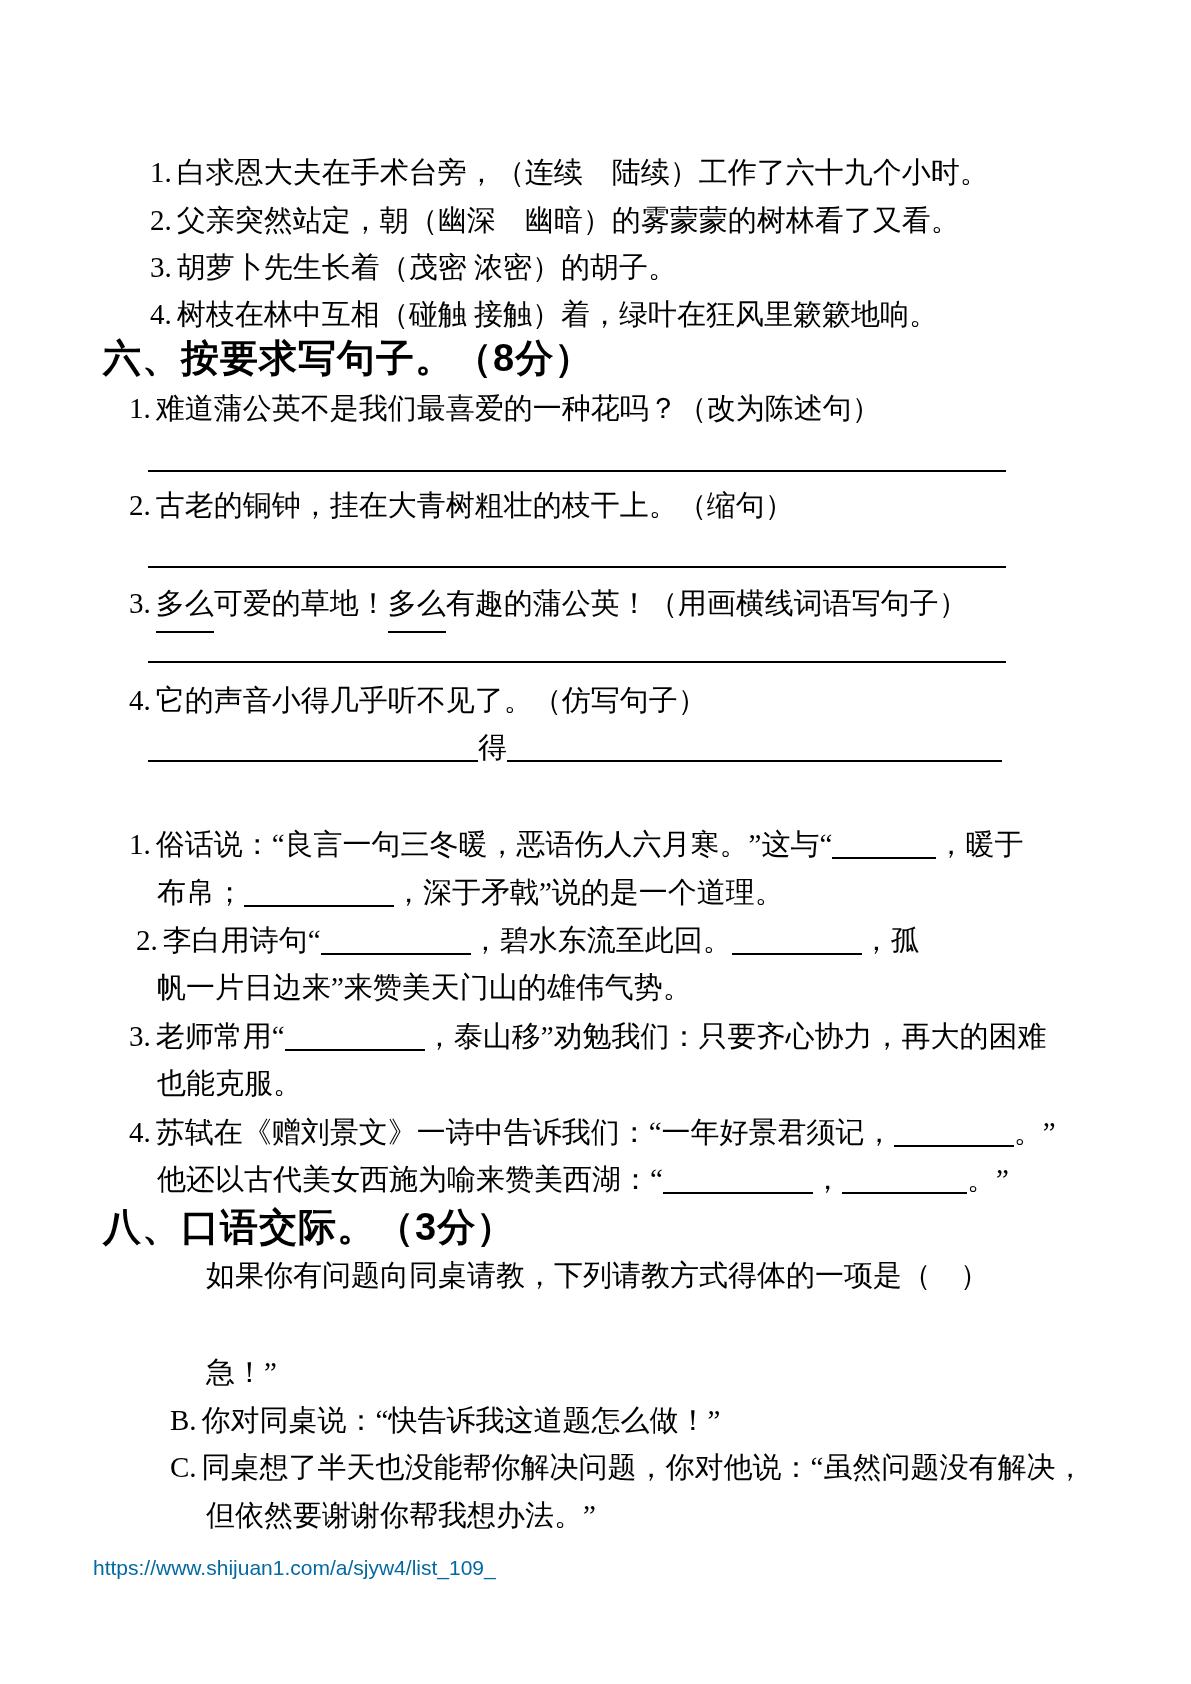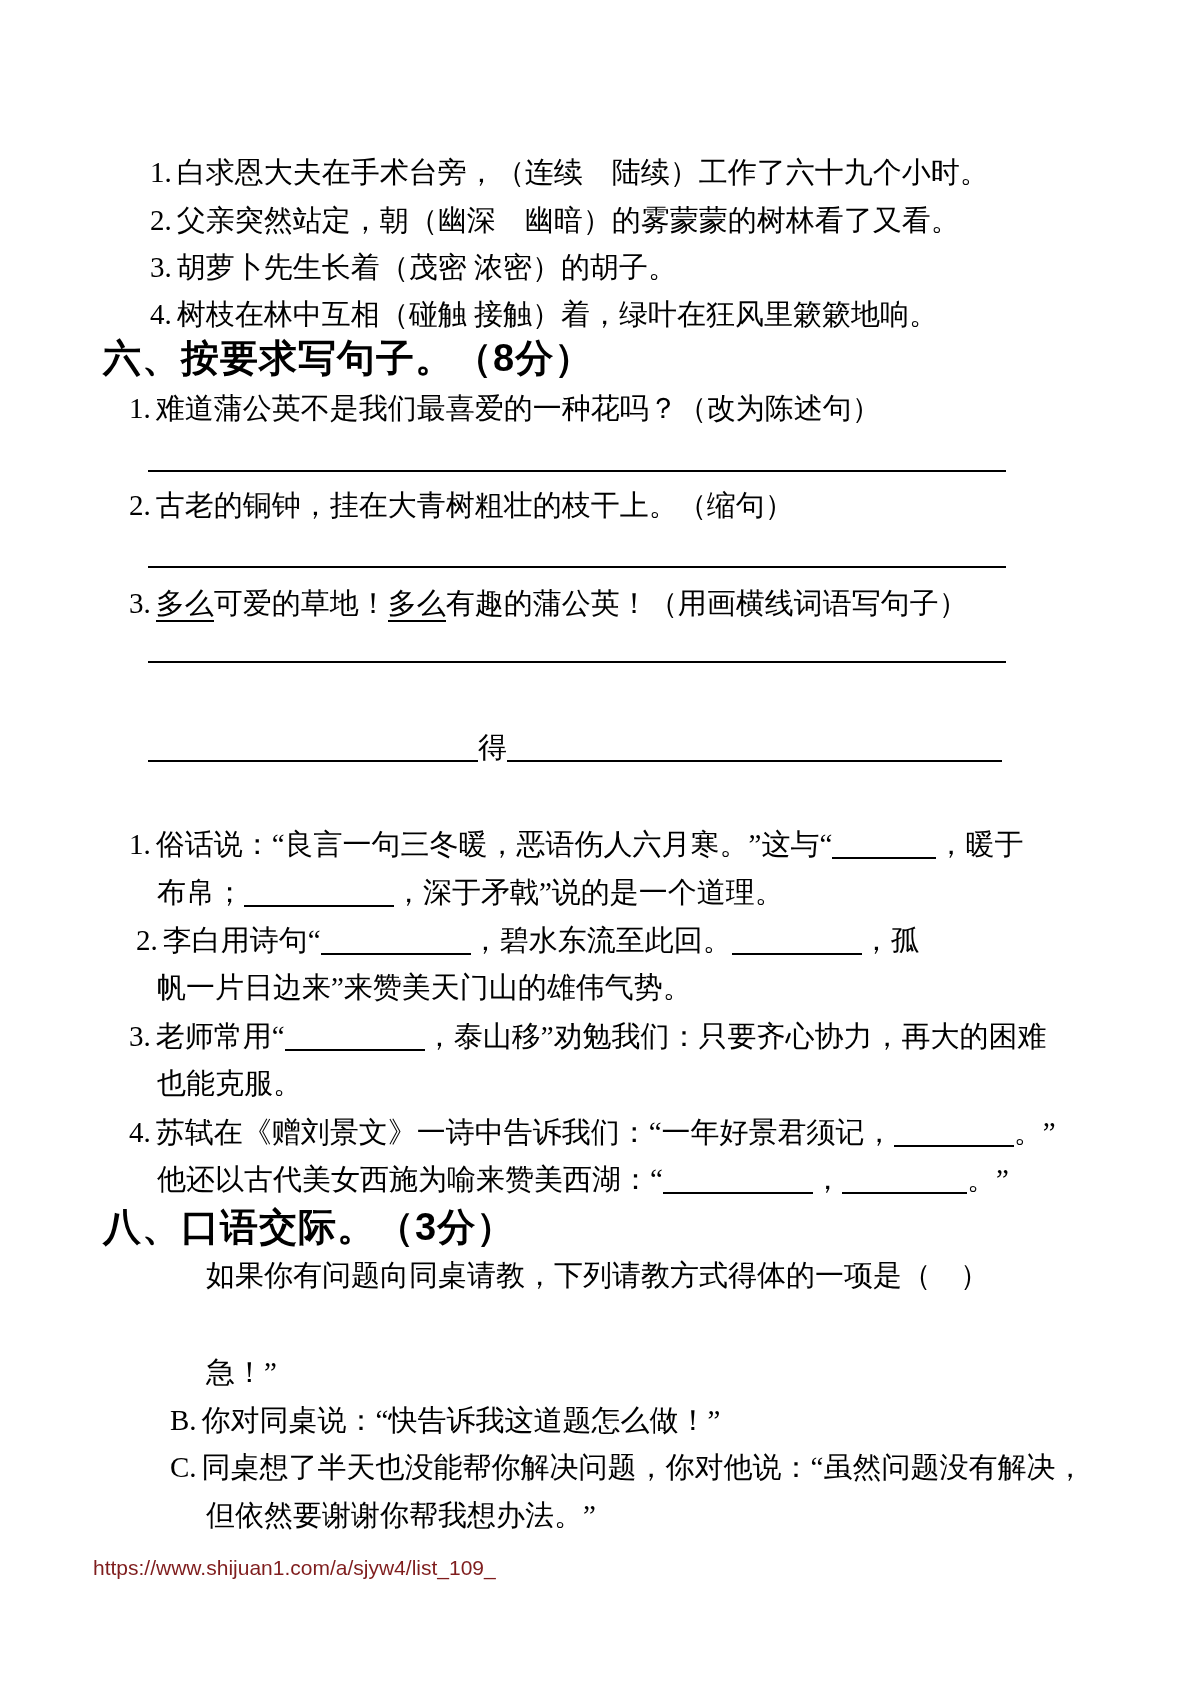"多么" .ul { padding-bottom: 1px -> 12px }
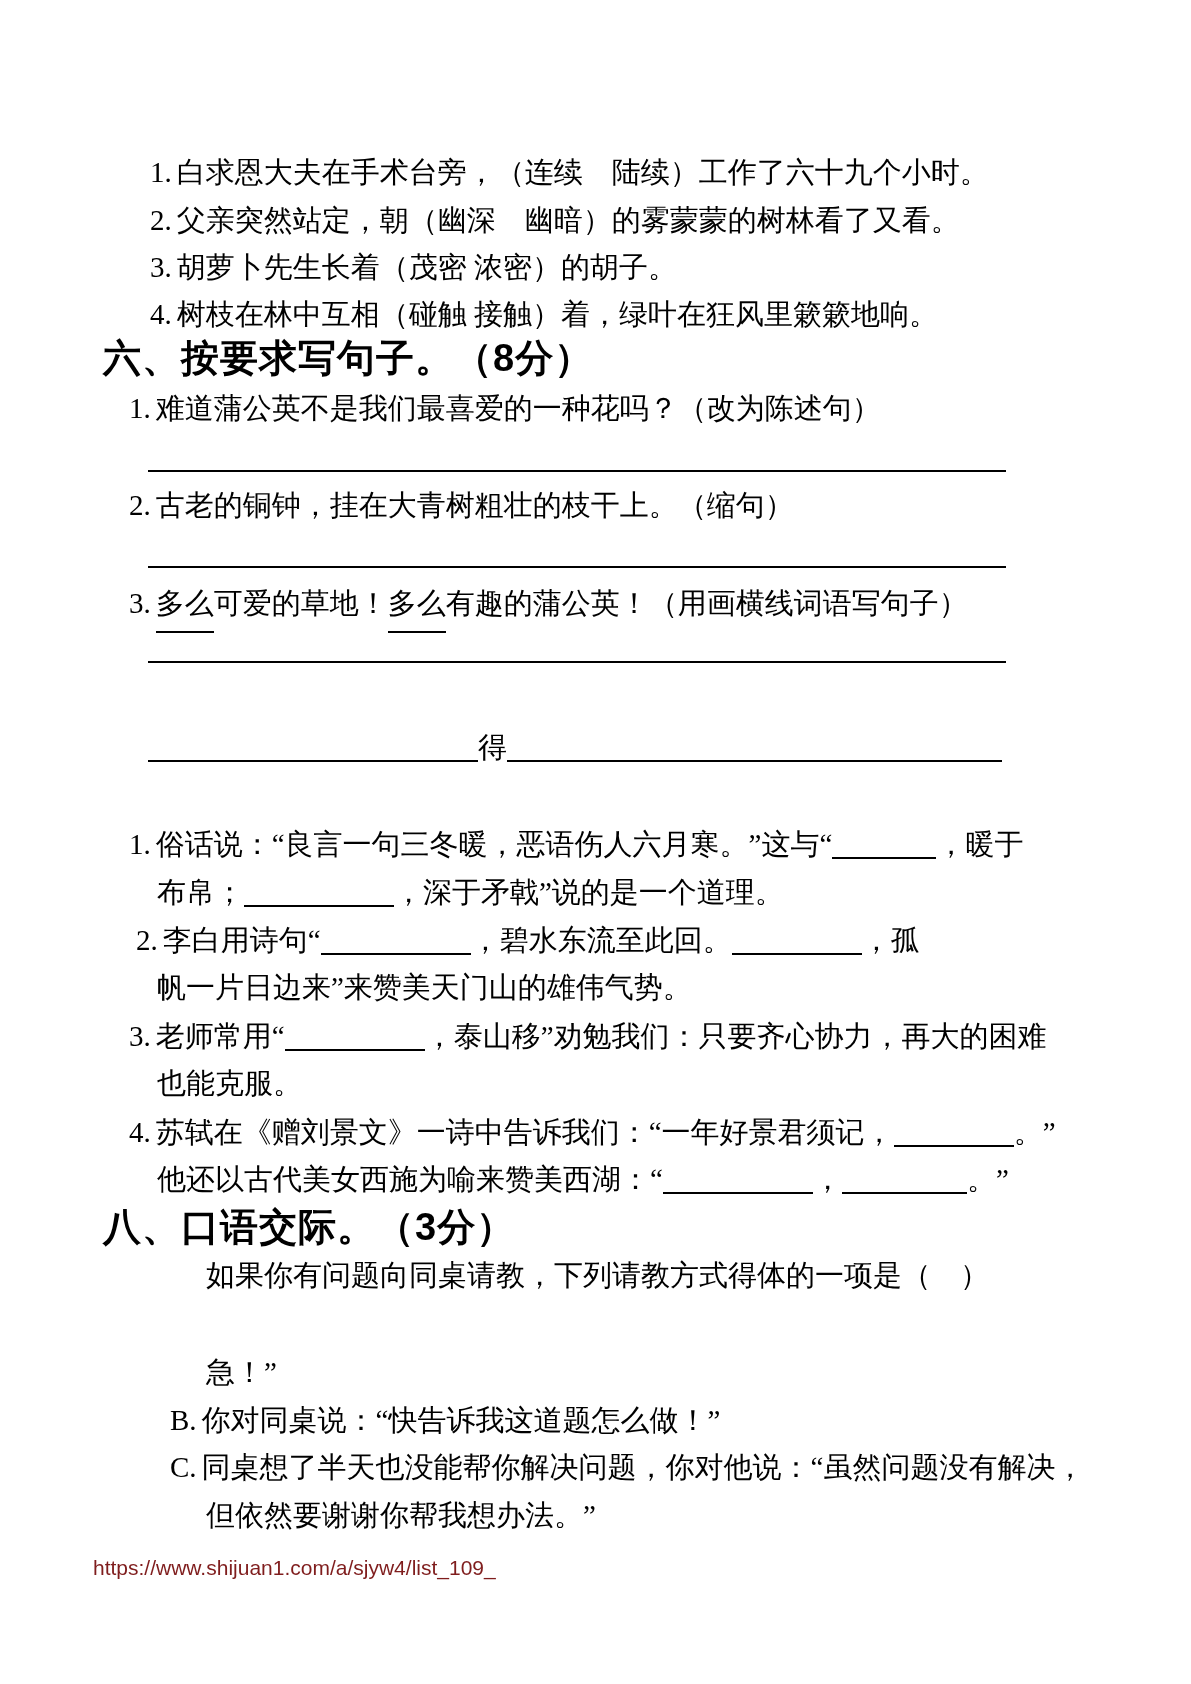"4. 它的声音小得几乎听不见了。（仿写句子）" div.ln { html: none -> <div><span>4.</span><span>它的声音小得几乎听不见了。（仿写句子）</span></div> }
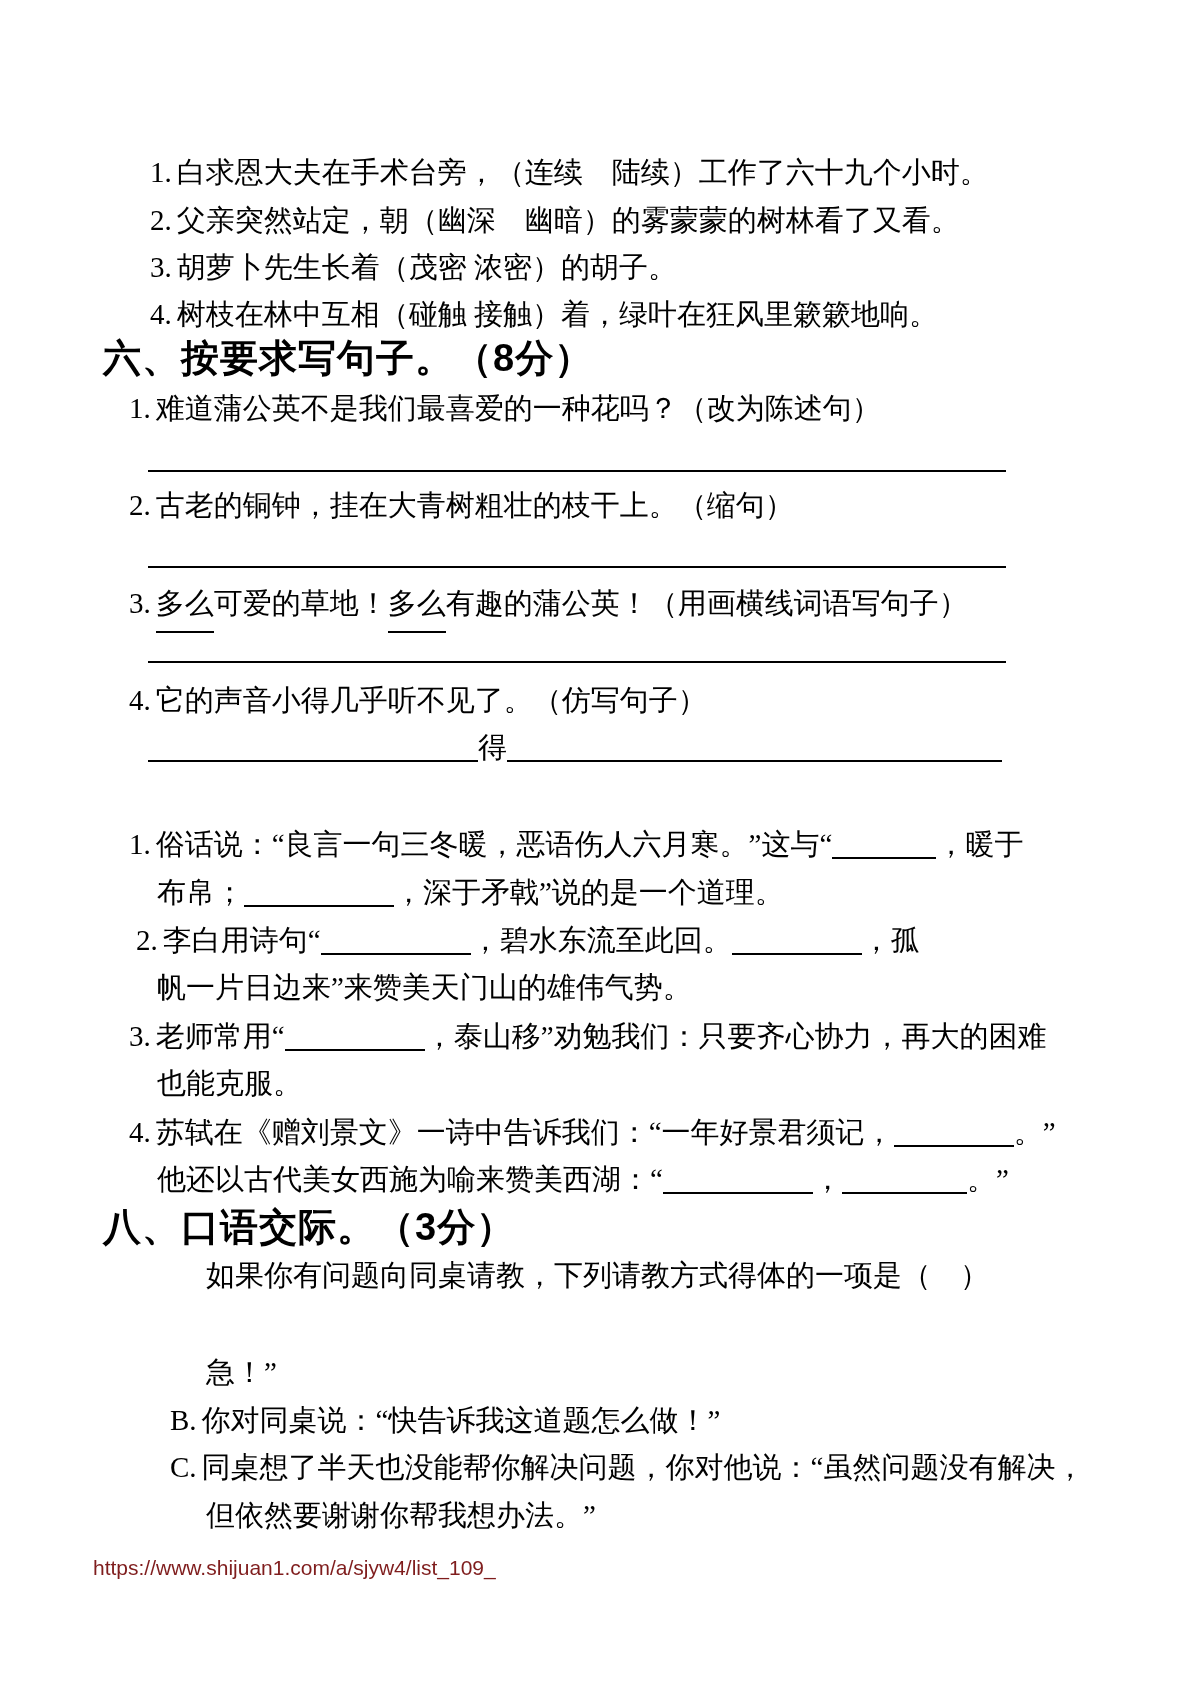"https://www.shijuan1.com/a/sjyw4/list_10" .footer-url { color: #7f1d1d -> #0369a1 }
